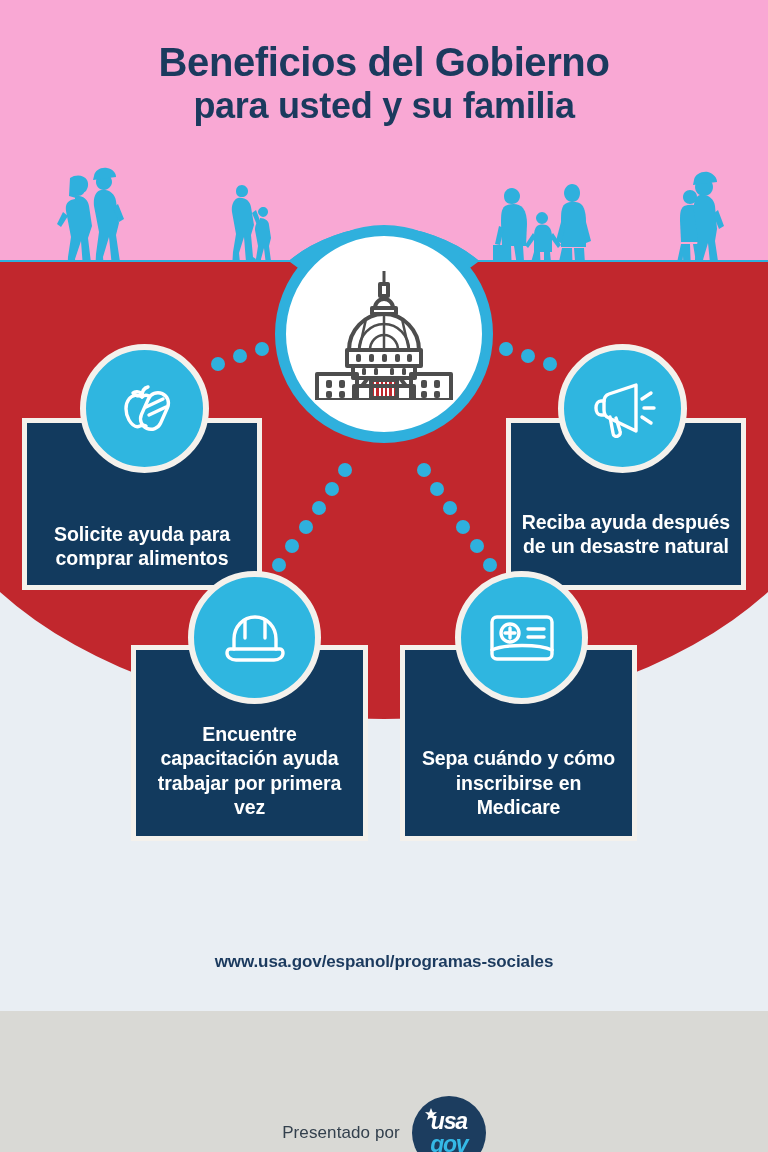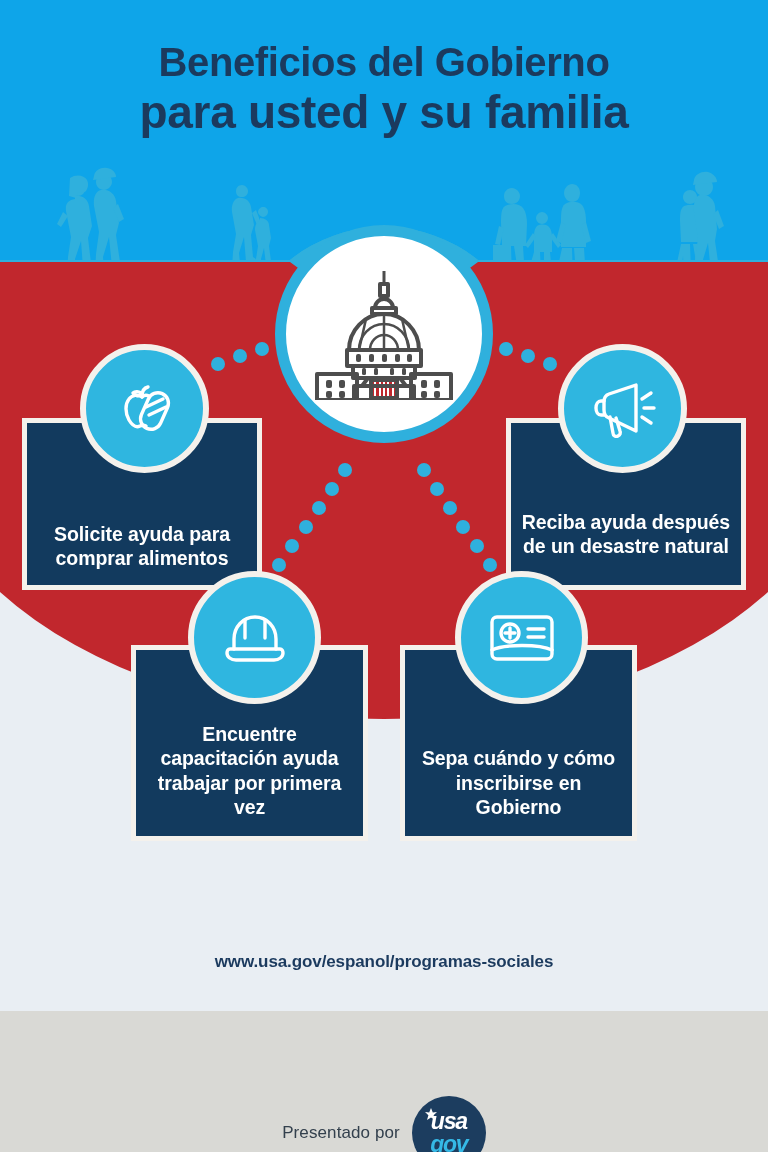"Beneficios del Gobierno" #header-area { background: #0ea5e9 -> #f9a8d4 }
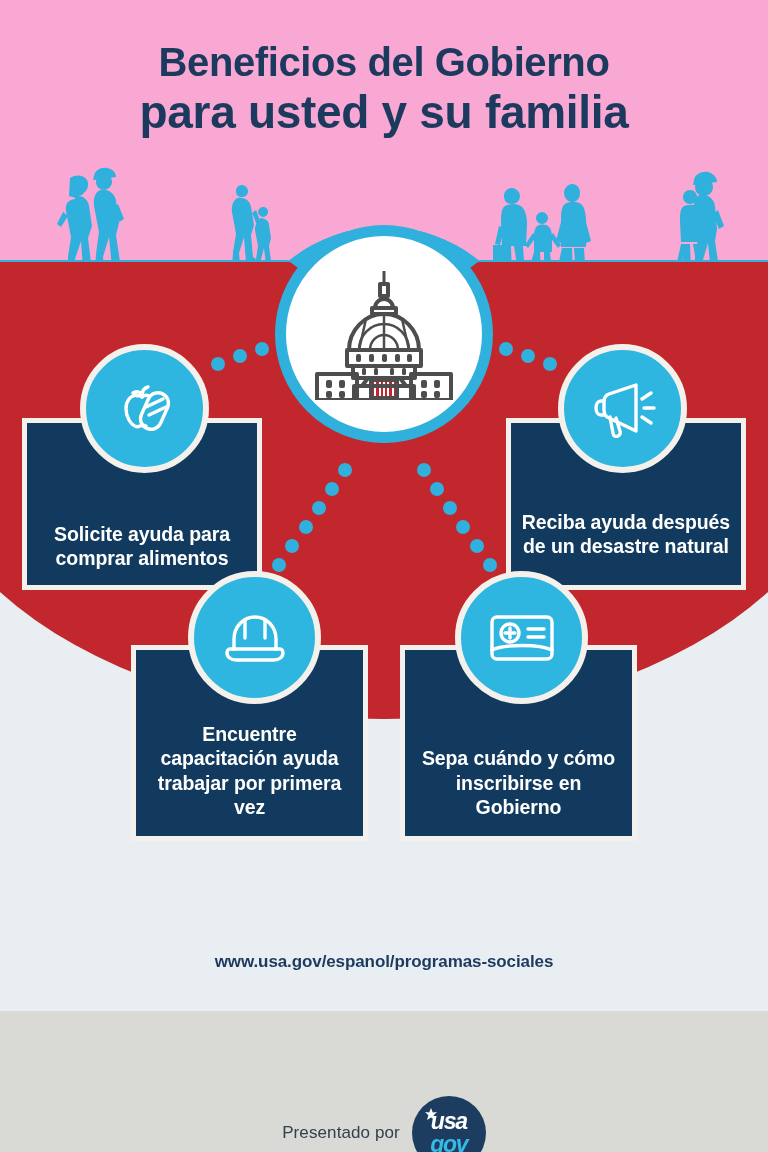"para usted y su familia" #title-line2 { font-size: 46px -> 36px }
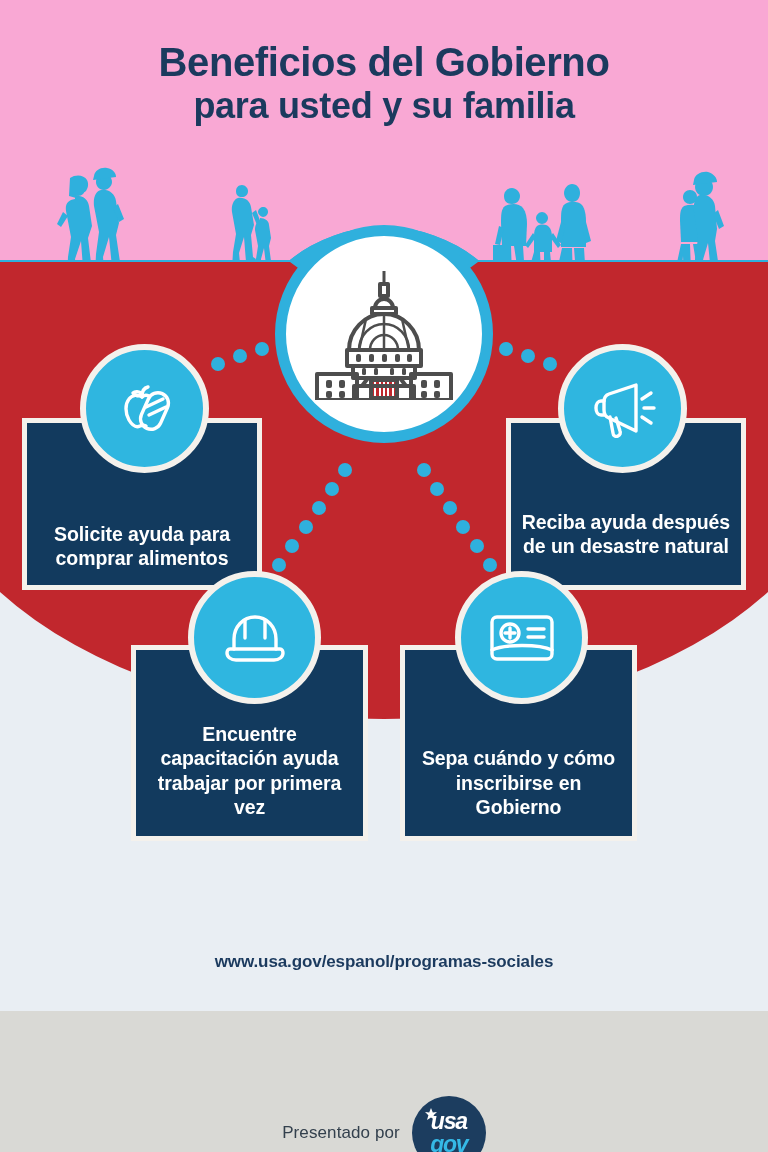"Sepa cuándo y cómo inscribirse" div.card-text { text: Gobierno -> Medicare }
